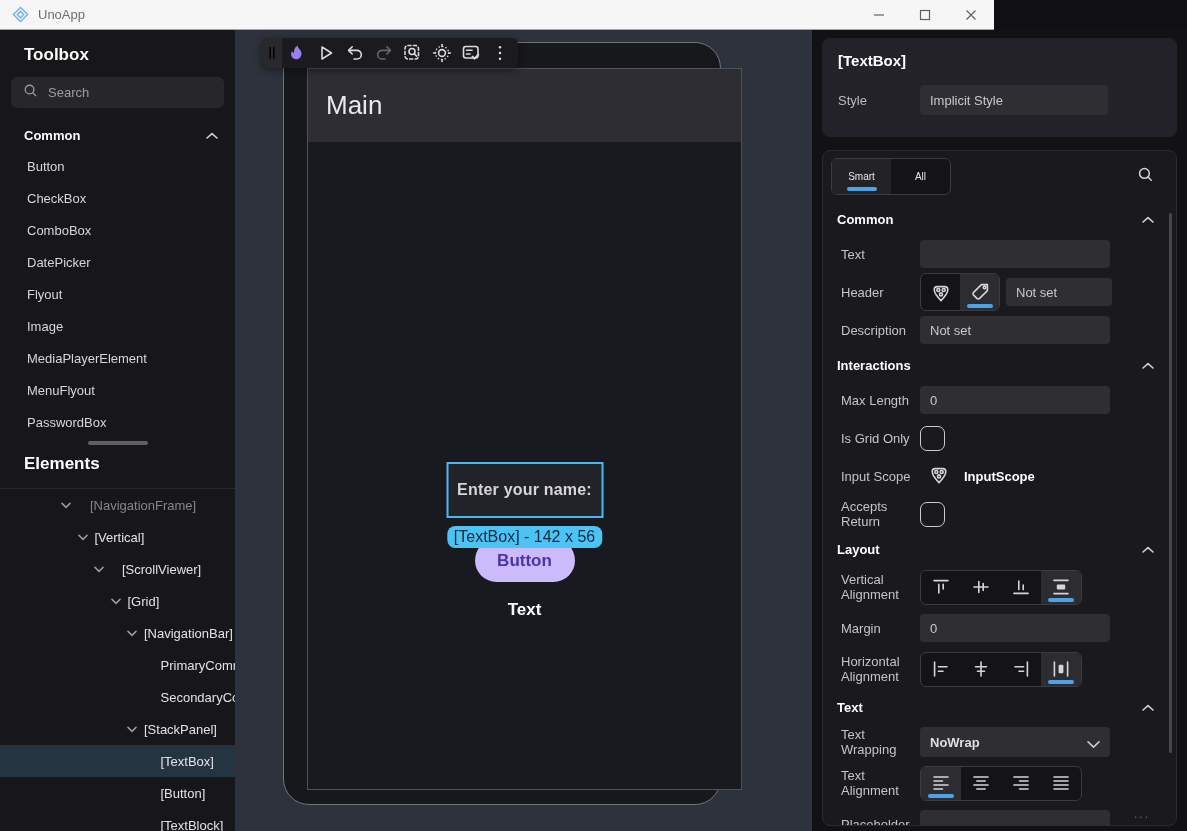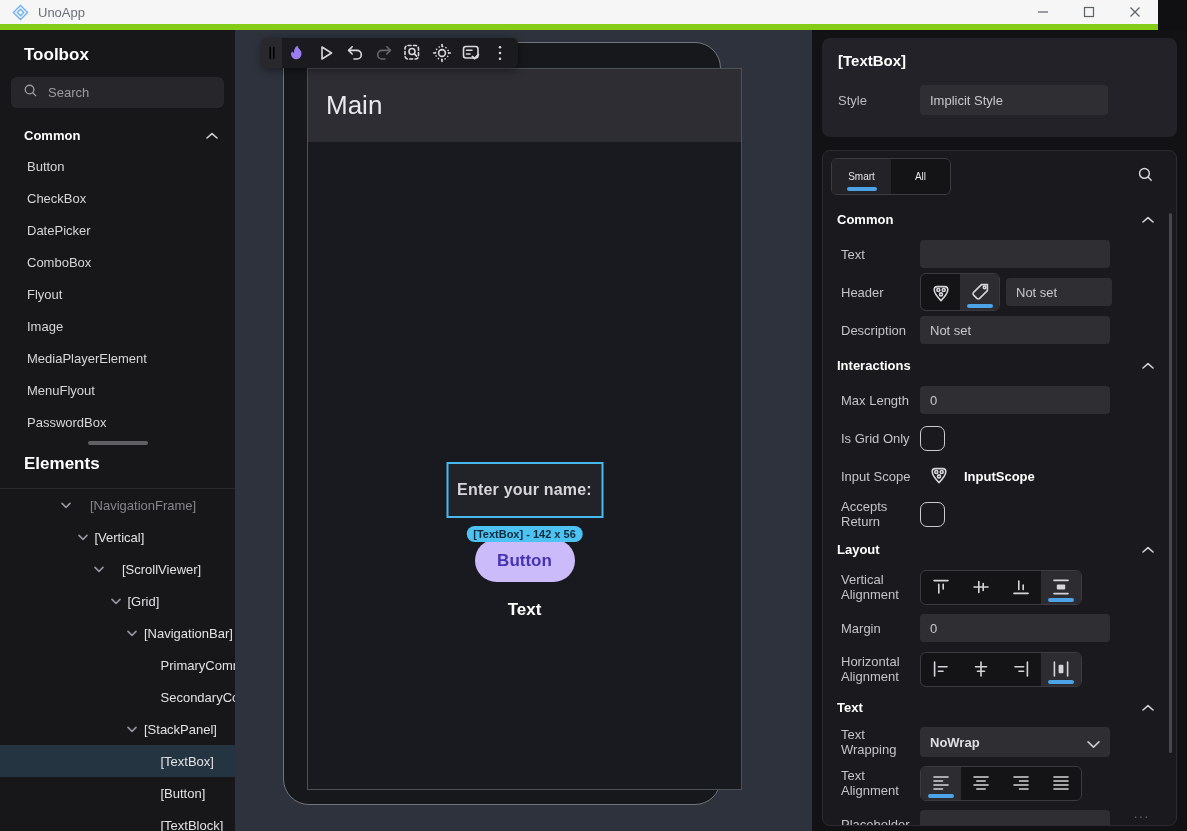"UnoApp" .titlebar { border-bottom: 6px solid #84cc16 -> 1px solid #84cc16; width: 1158px -> 994px }
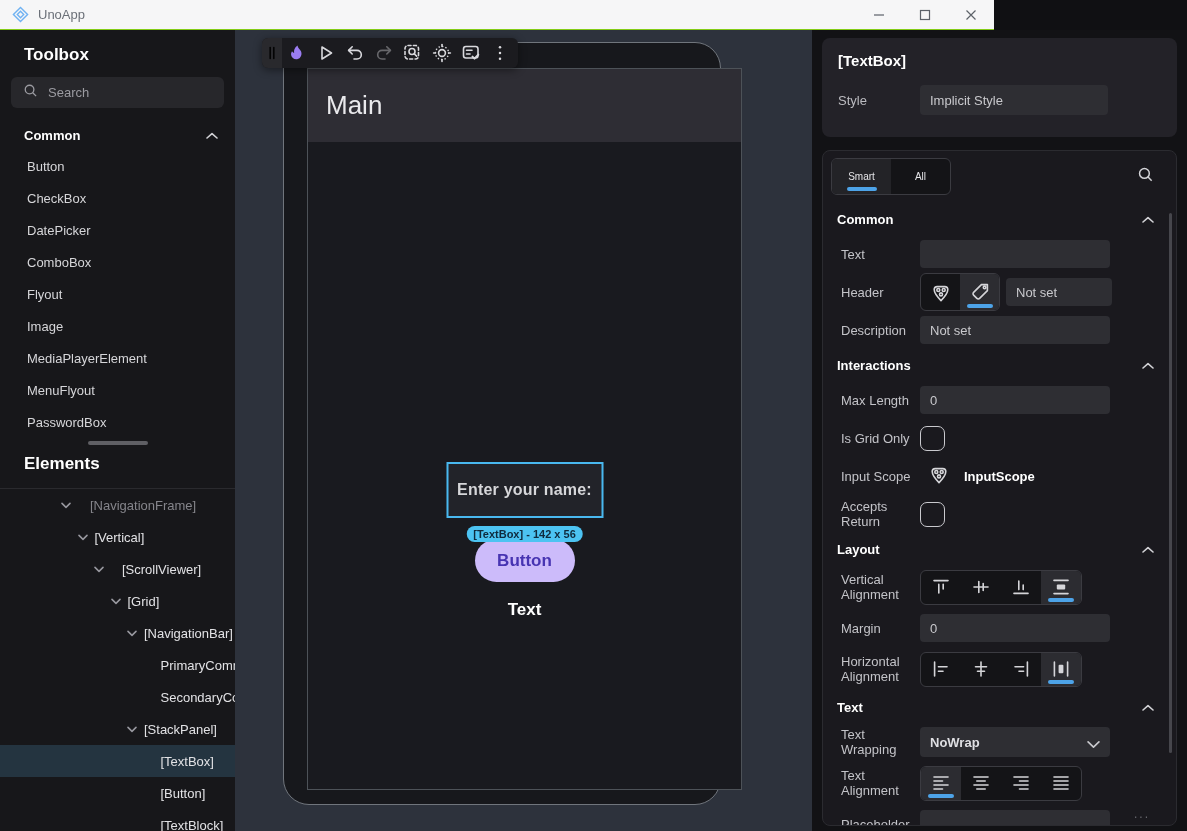"DatePicker" div.tb-item { order: before "ComboBox" -> after "ComboBox" }
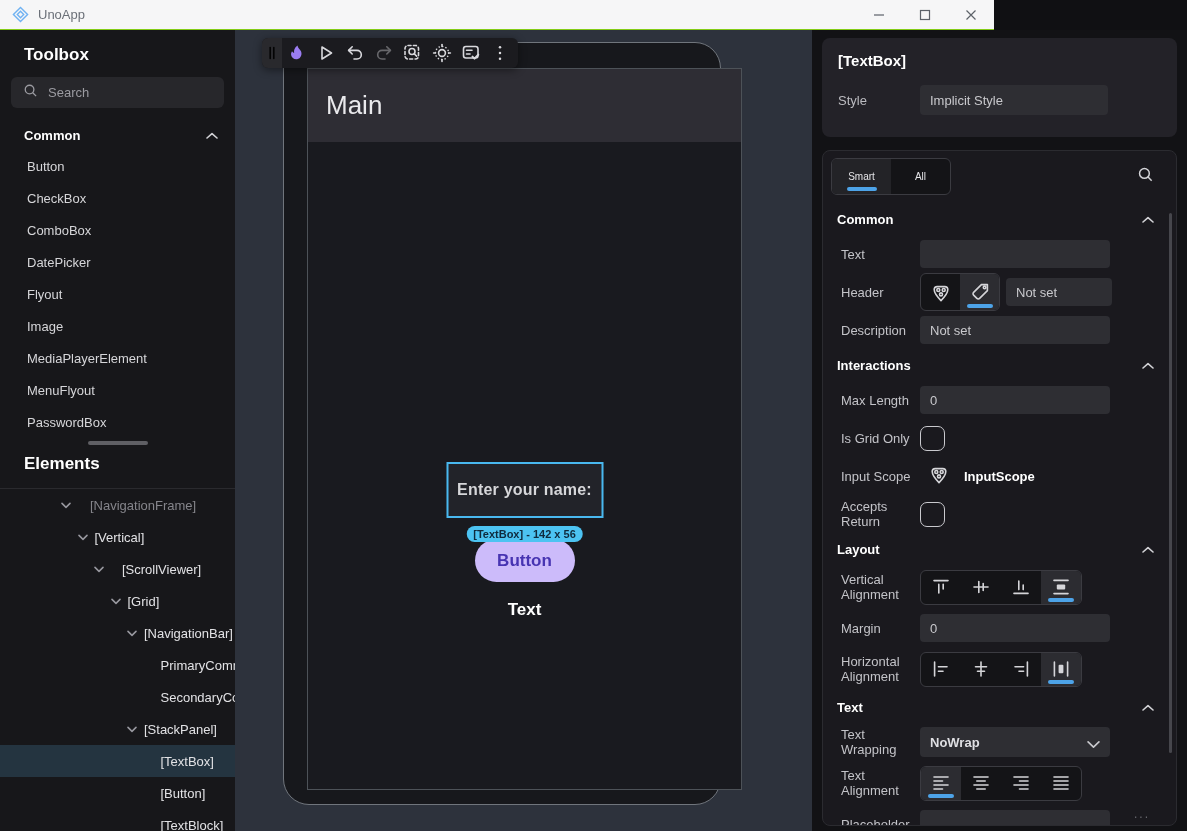"[TextBox] - 142 x 56" .size-badge { font-size: 11px -> 16px; font-weight: bold -> normal }
